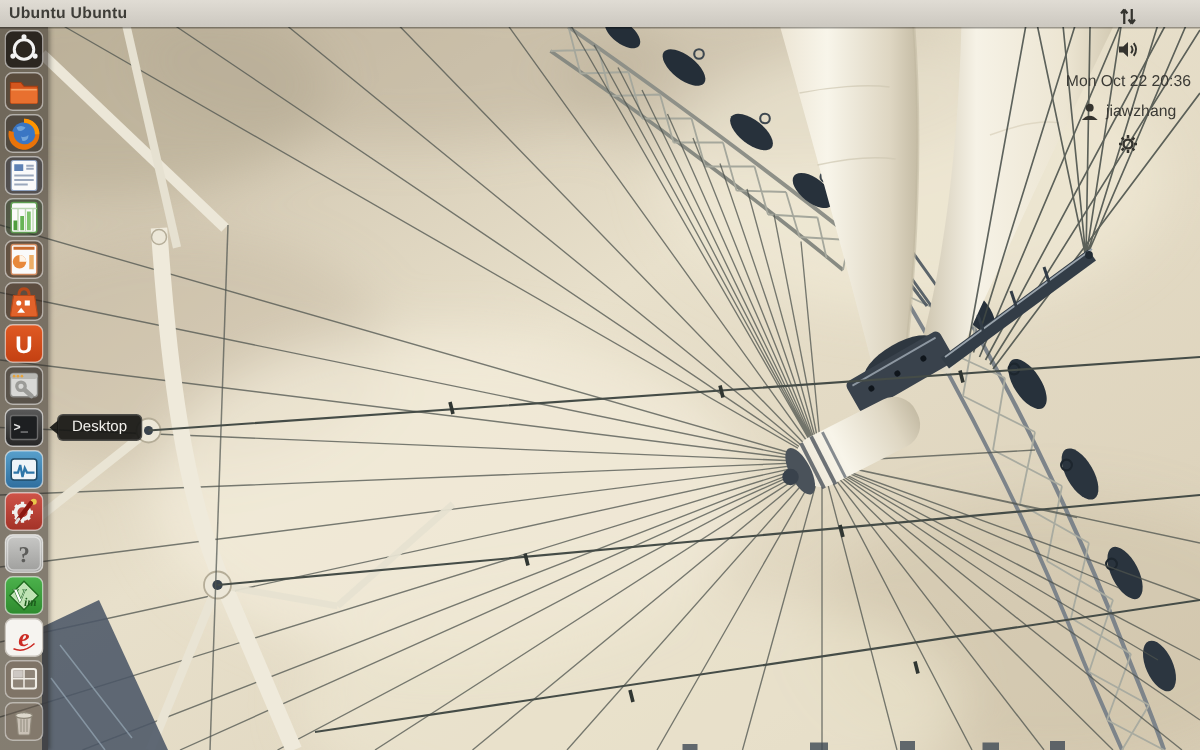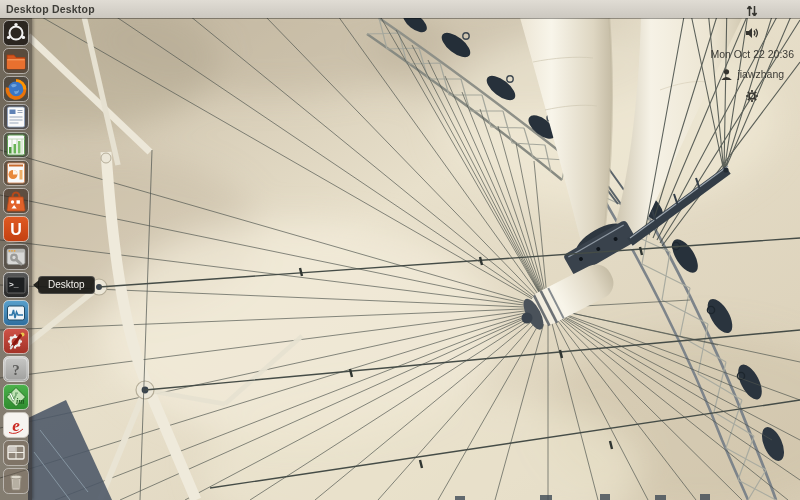"Desktop Desktop" span.panel-title { text: Desktop Desktop -> Ubuntu Ubuntu }
